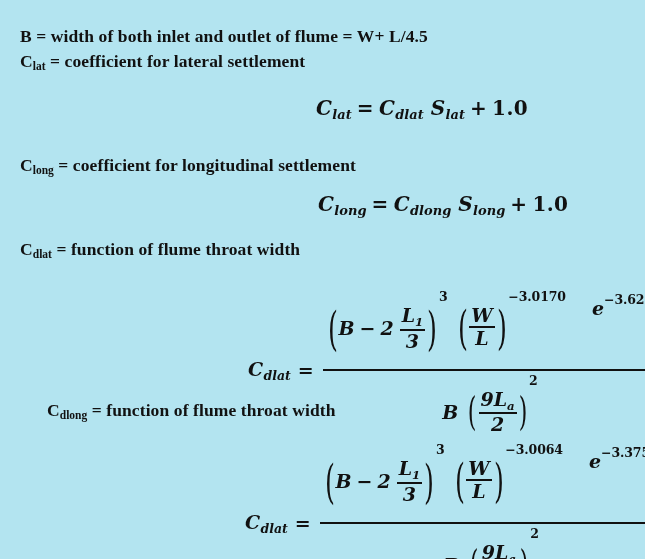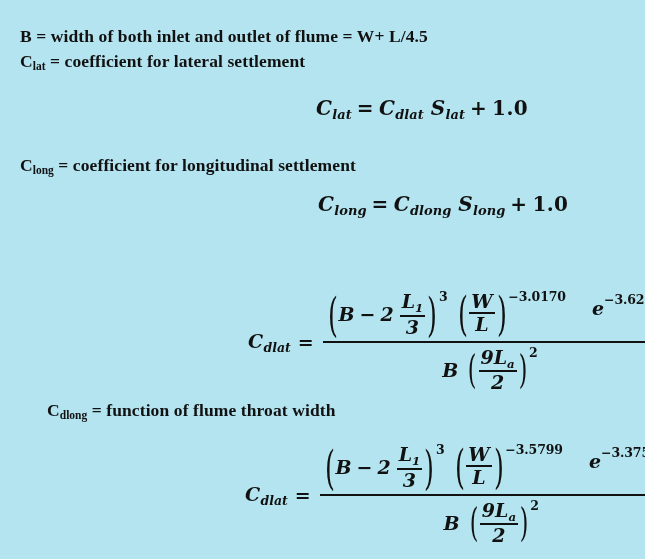"Cdlat = function of flume" div.def-line { html: none -> <div> <span>C</span><span>dlat</span><span> = function of flume throat width</span> </div> }
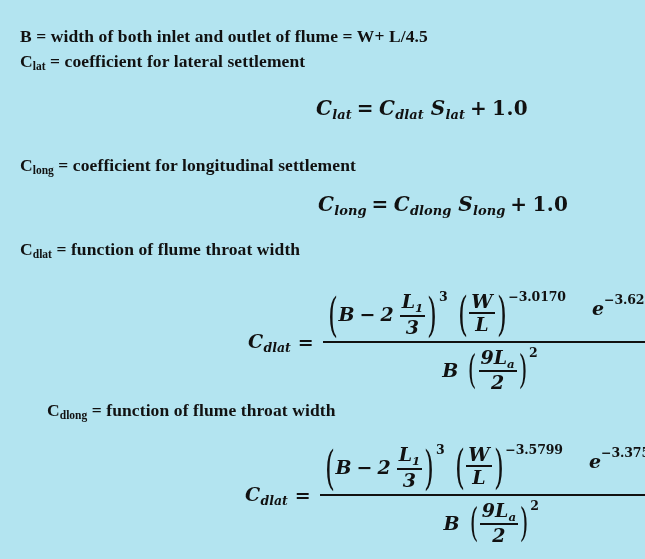"L1" .sfrac { margin: 2px 1px -> 16px 1px }
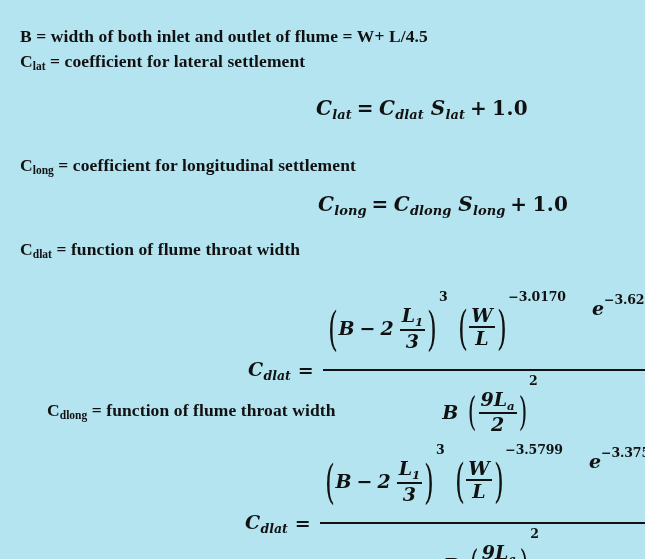"−3.5799" span.sup { text: 3.5799 -> 3.0064 }
